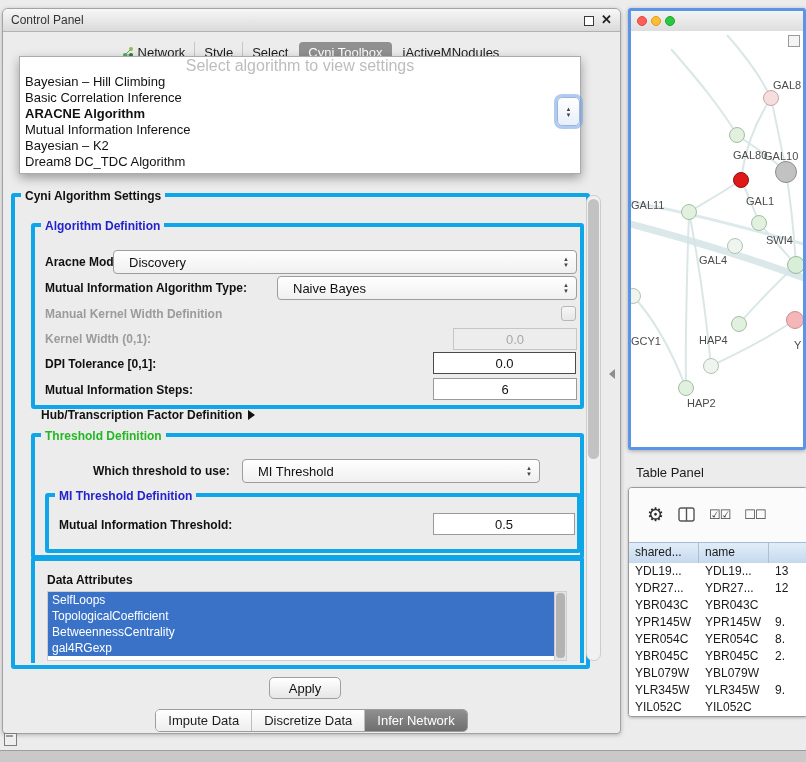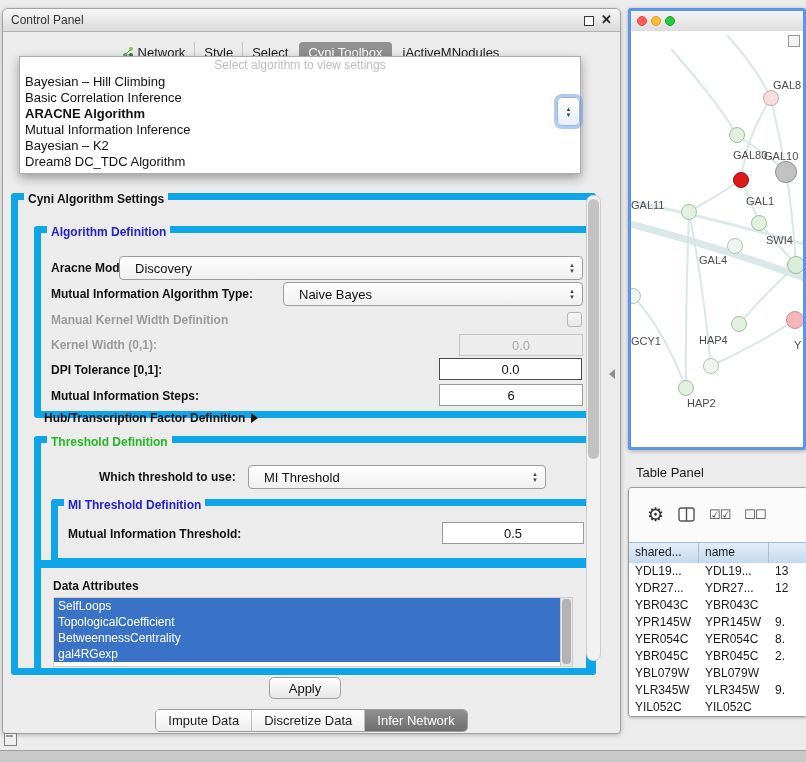"Select algorithm to view settings" .popup .ph { font-size: 12px -> 16px }
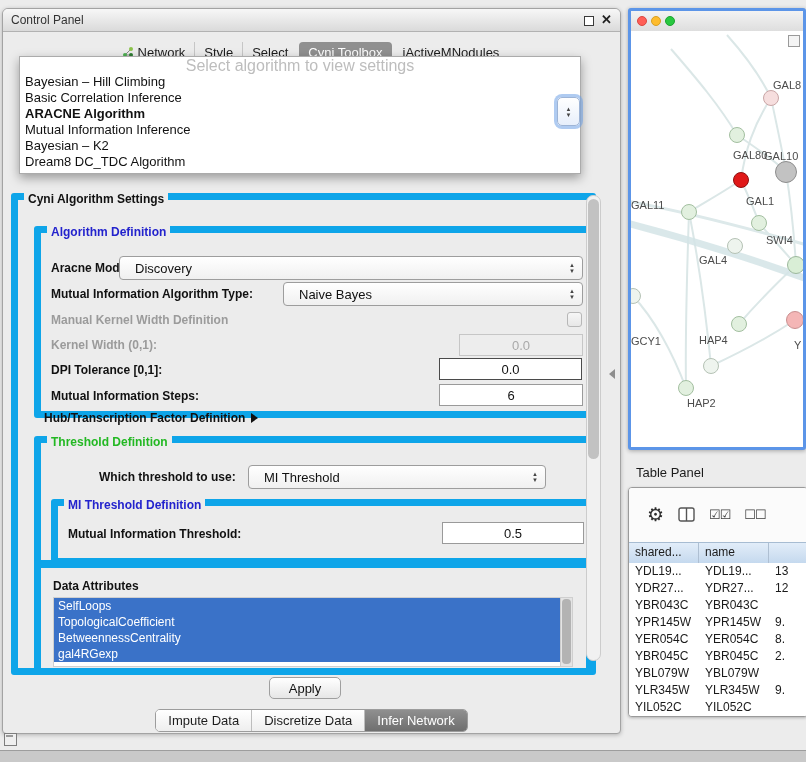"Cyni Algorithm Settings" .group { border: 7px solid #0ea5e9 -> 4px solid #0ea5e9 }
